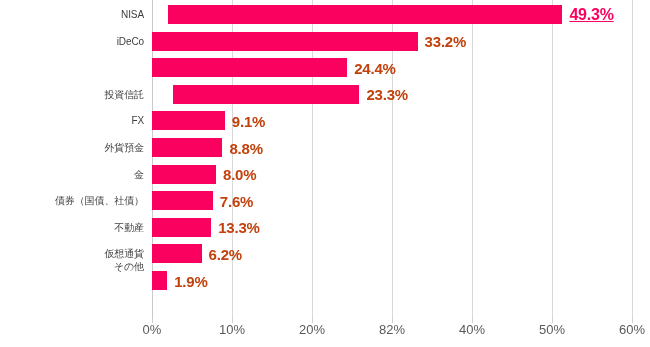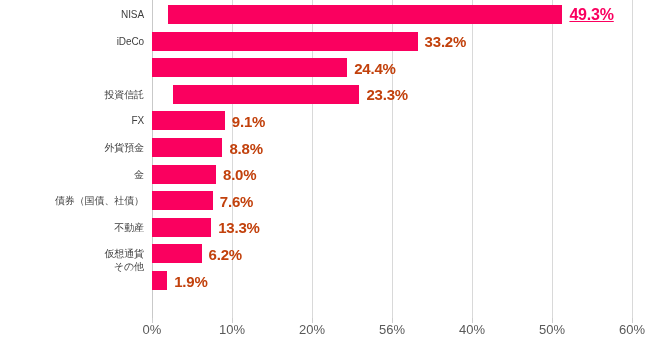"56%" div.tick-label { text: 56% -> 82% }
